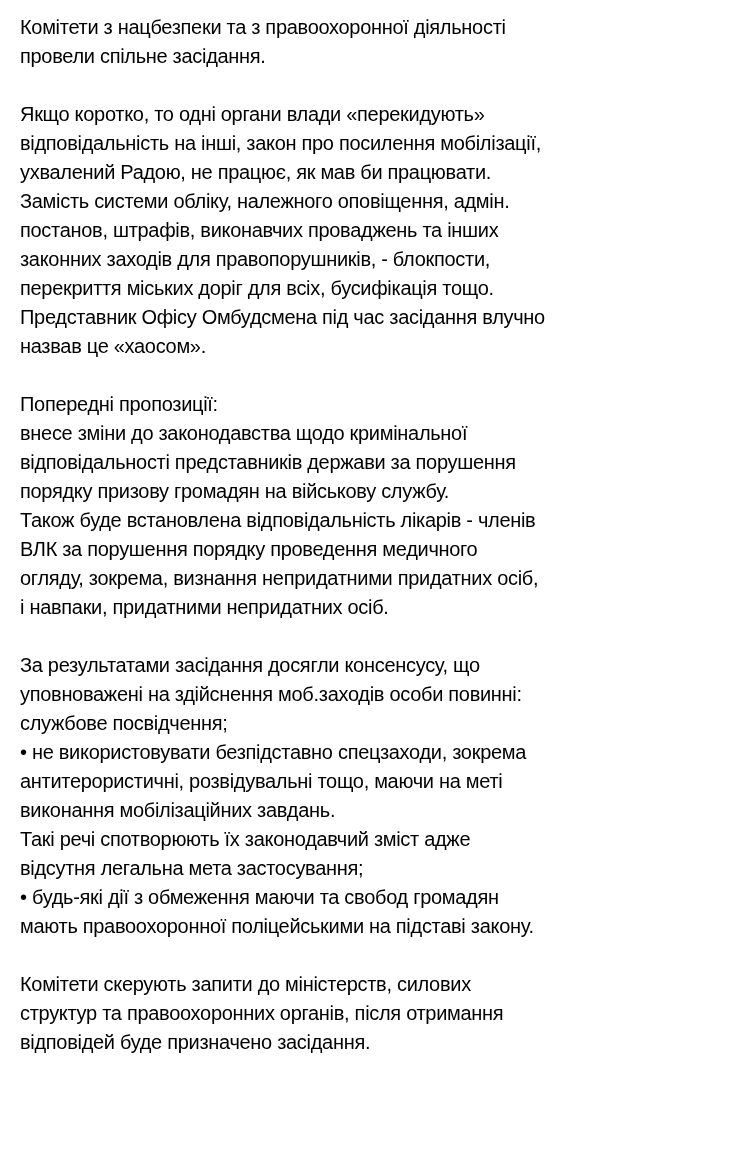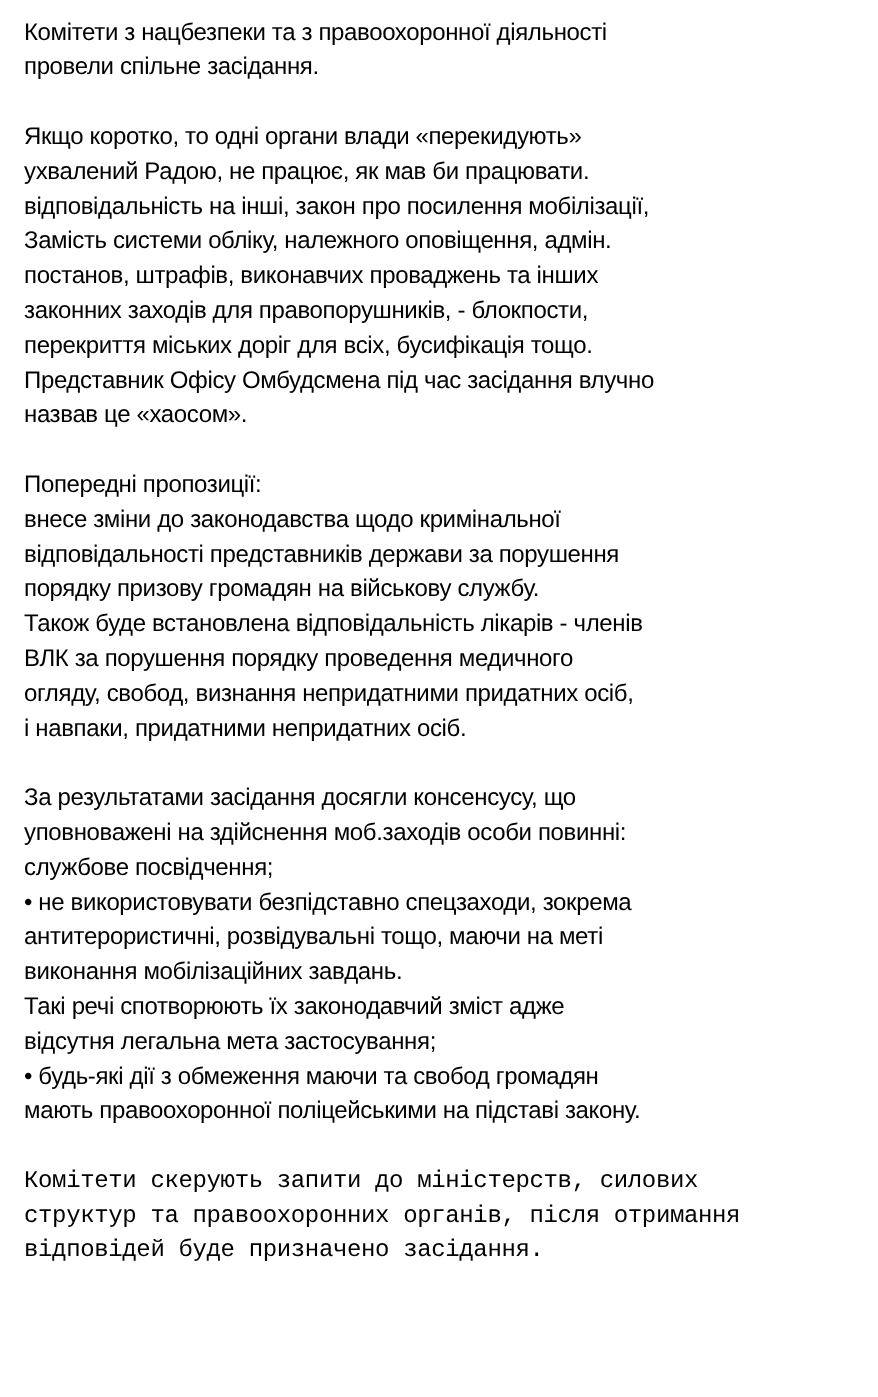"ухвалений Радою, не працює, як" div.line { order: before "відповідальність на інші, закон про" -> after "відповідальність на інші, закон про" }
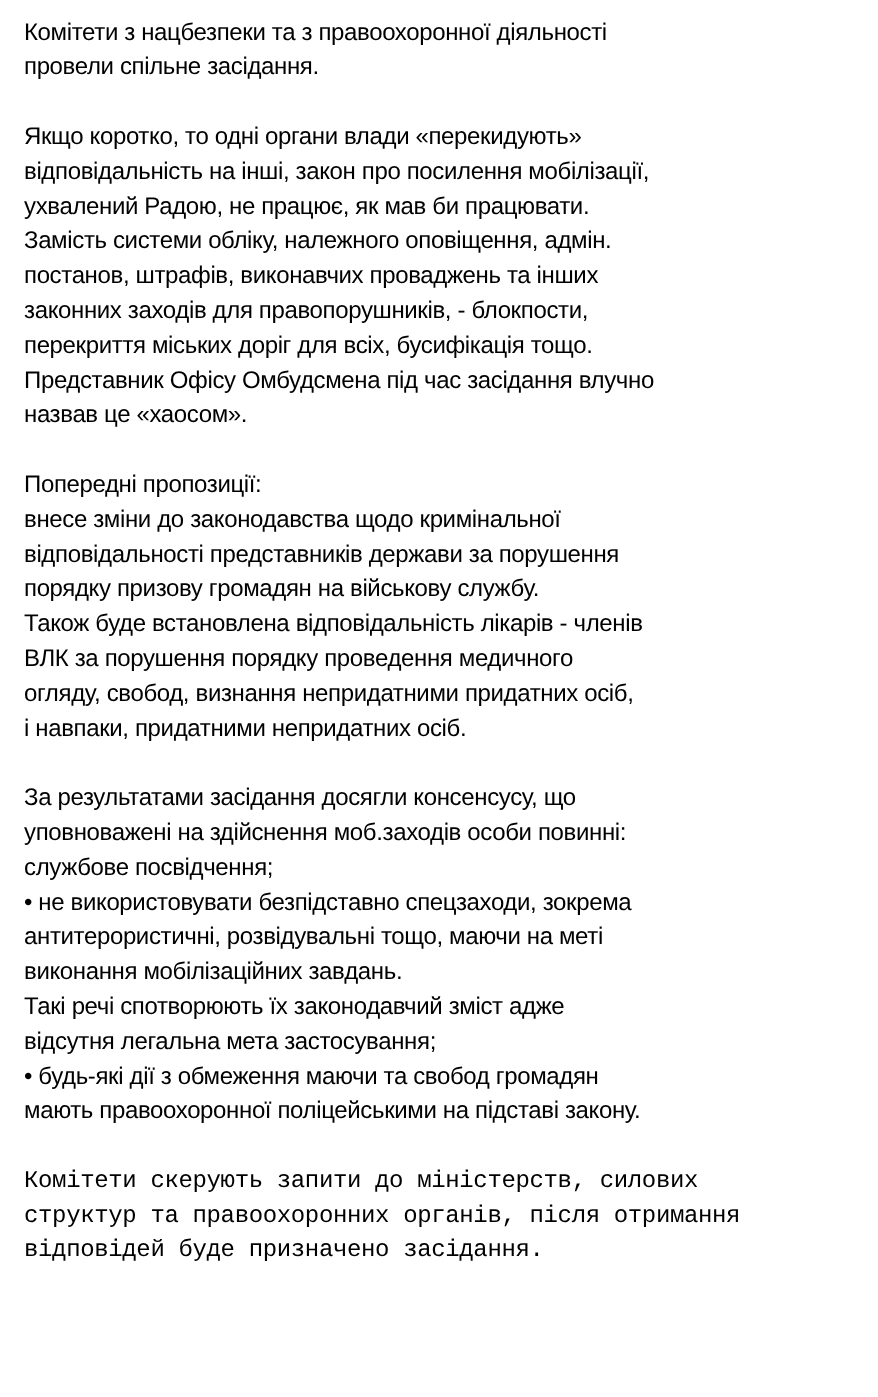"огляду, свобод, визнання непридатними" div.line { text: свобод -> зокрема }
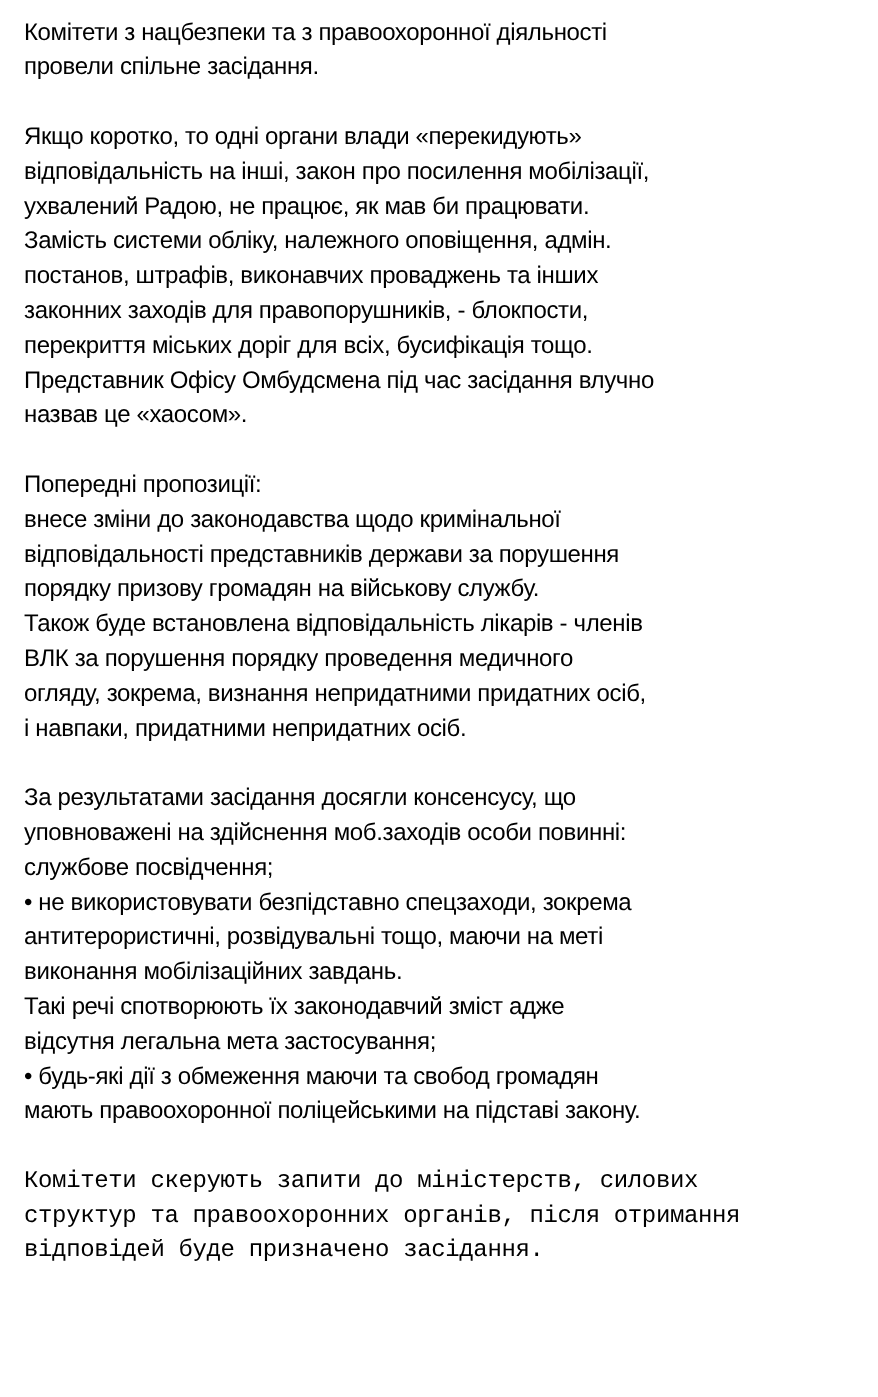"Комітети скерують запити до міністерств," .paragraph:last-child { font-family: Liberation Mono, monospace -> none }
